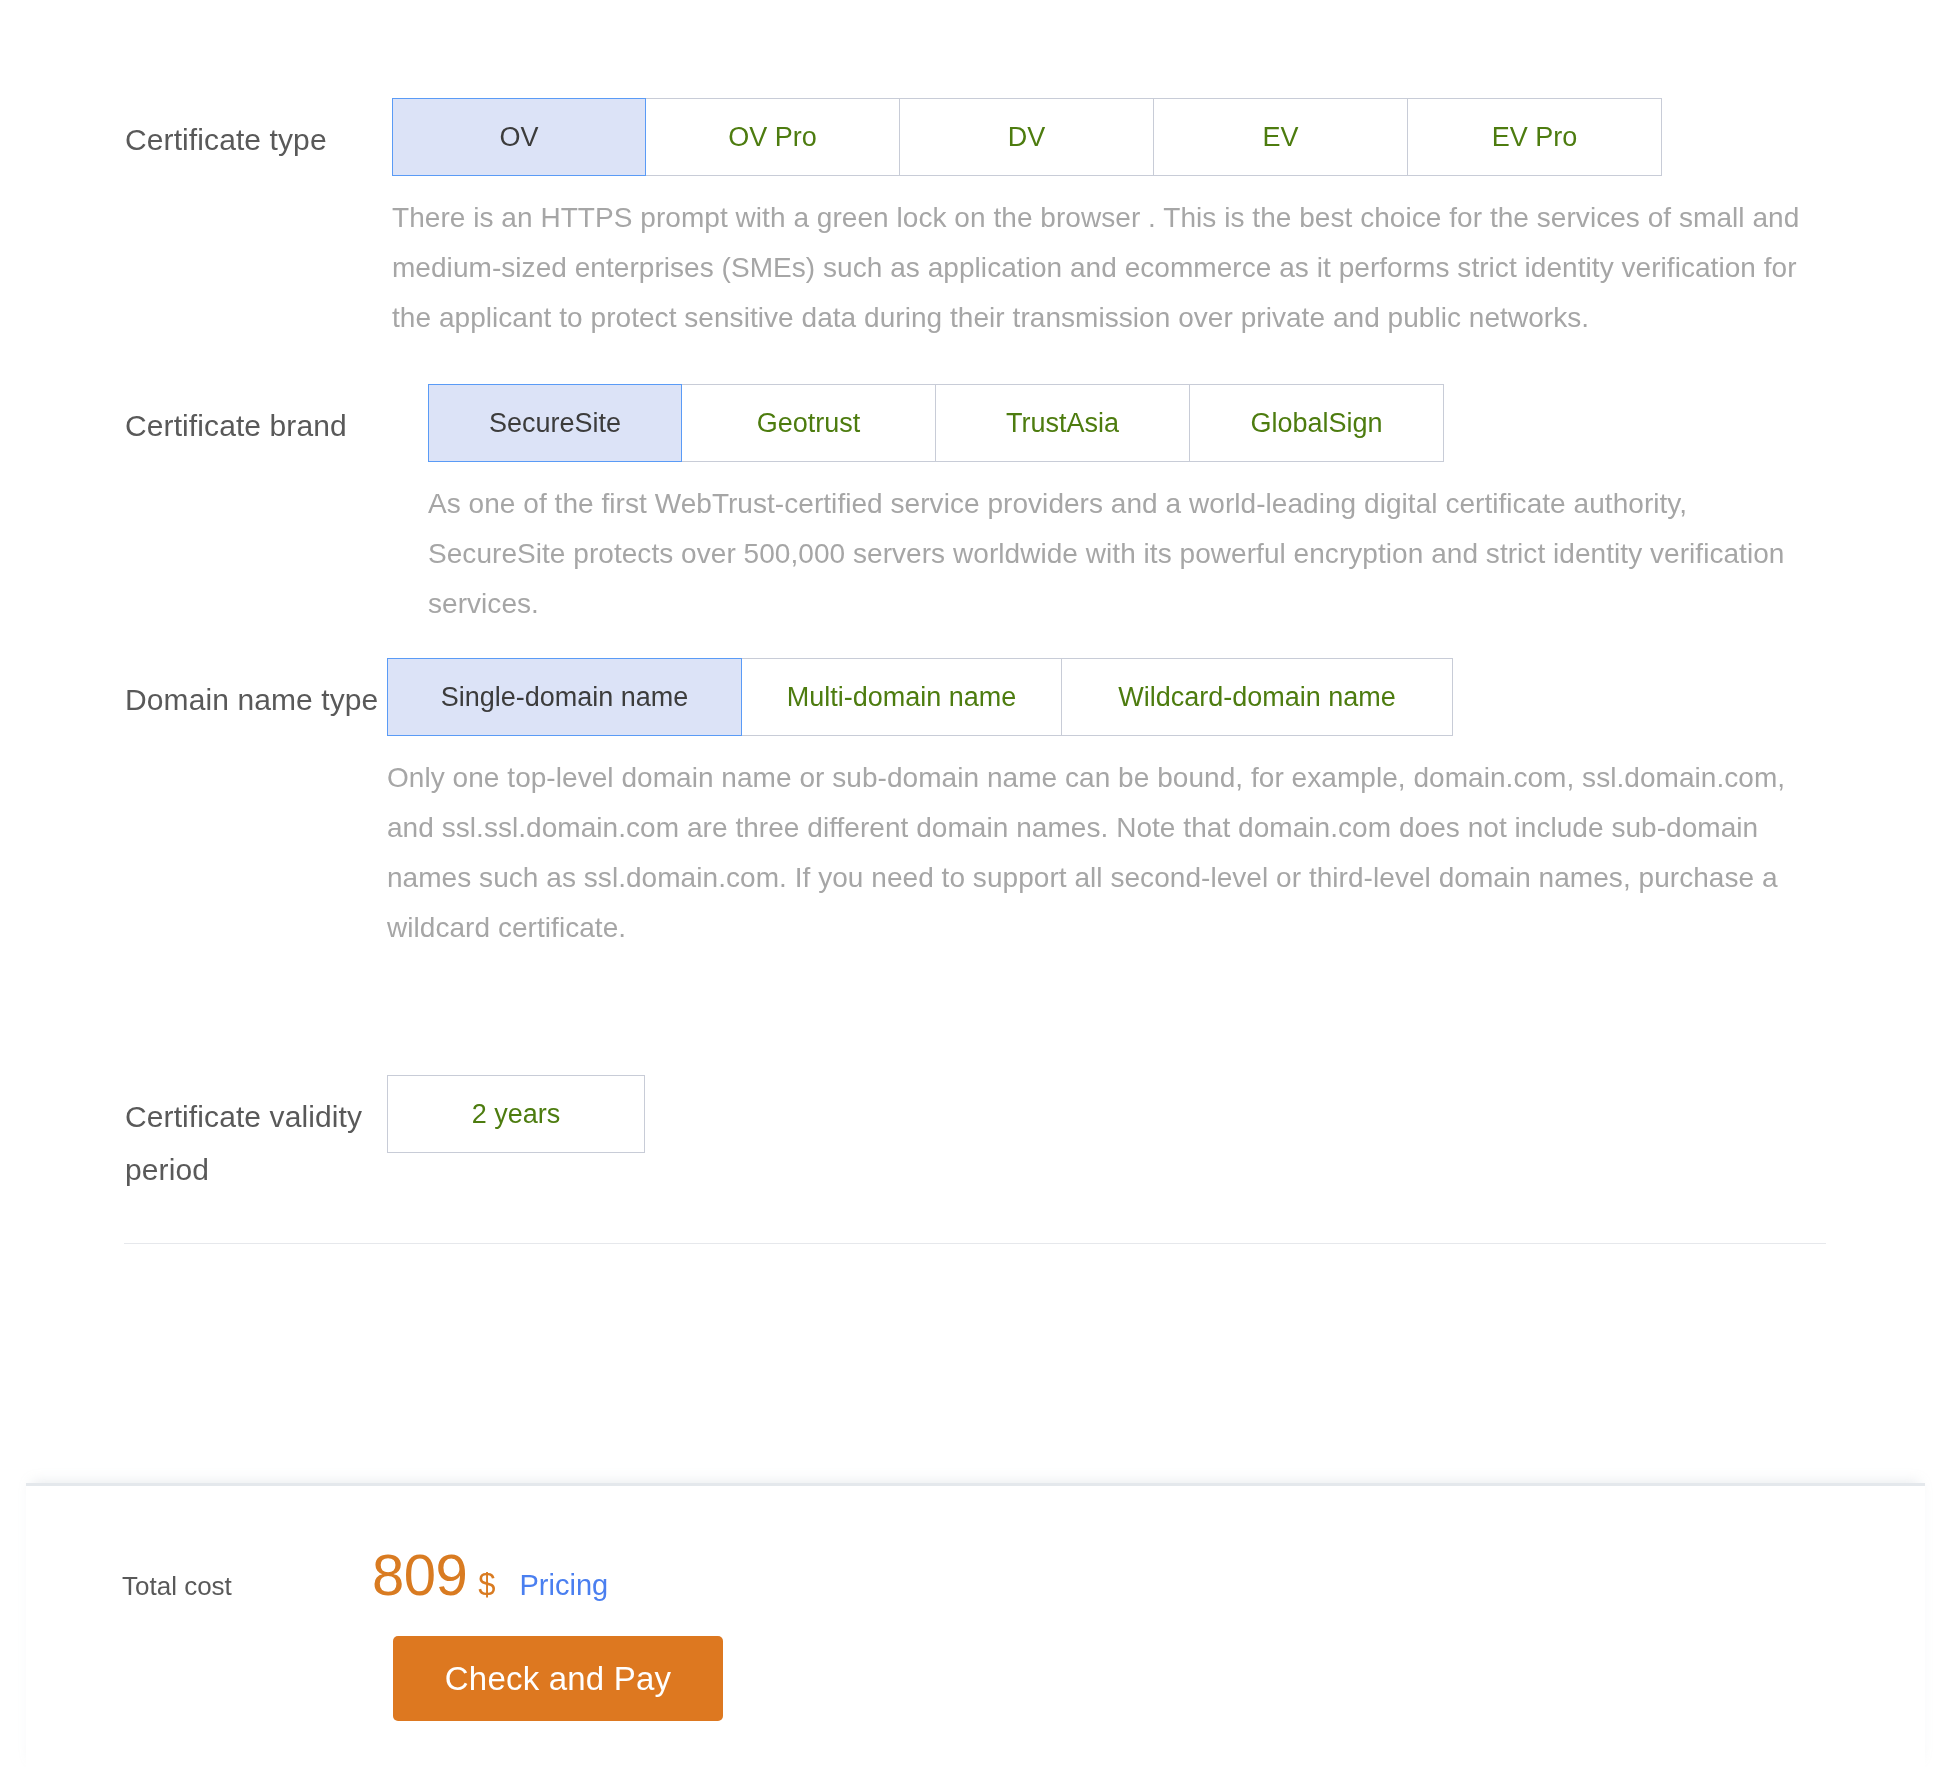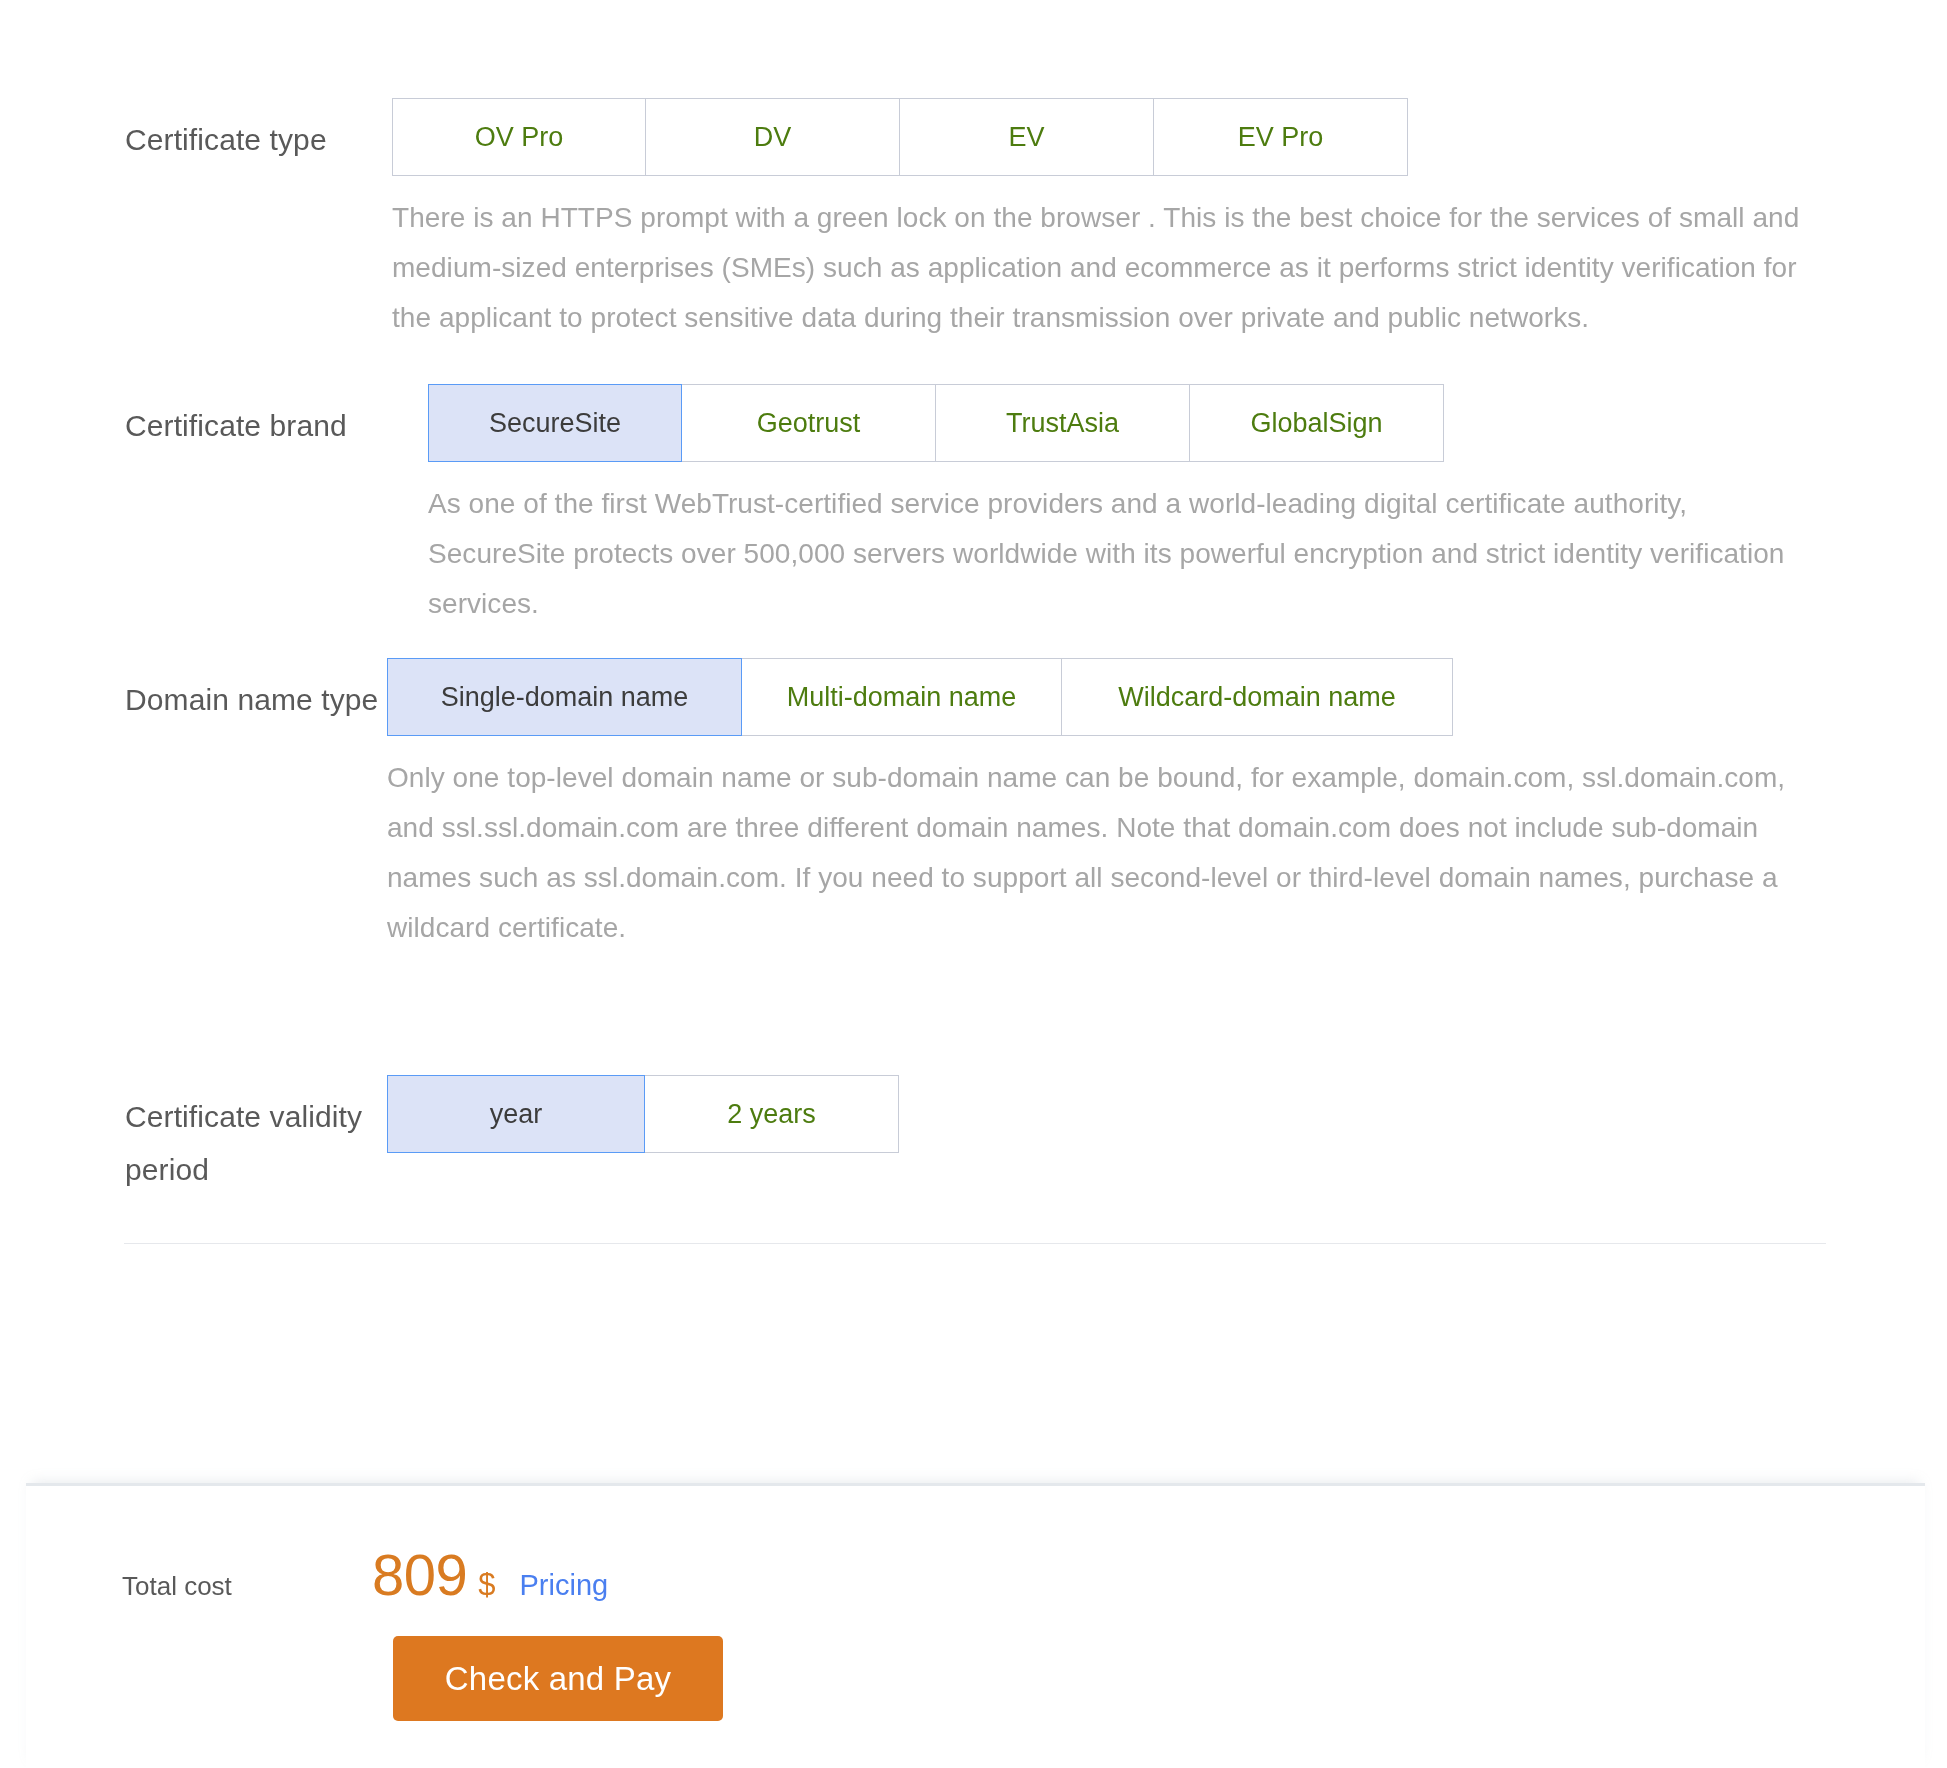"OV" div.seg-btn { html: none -> <div>OV</div> }
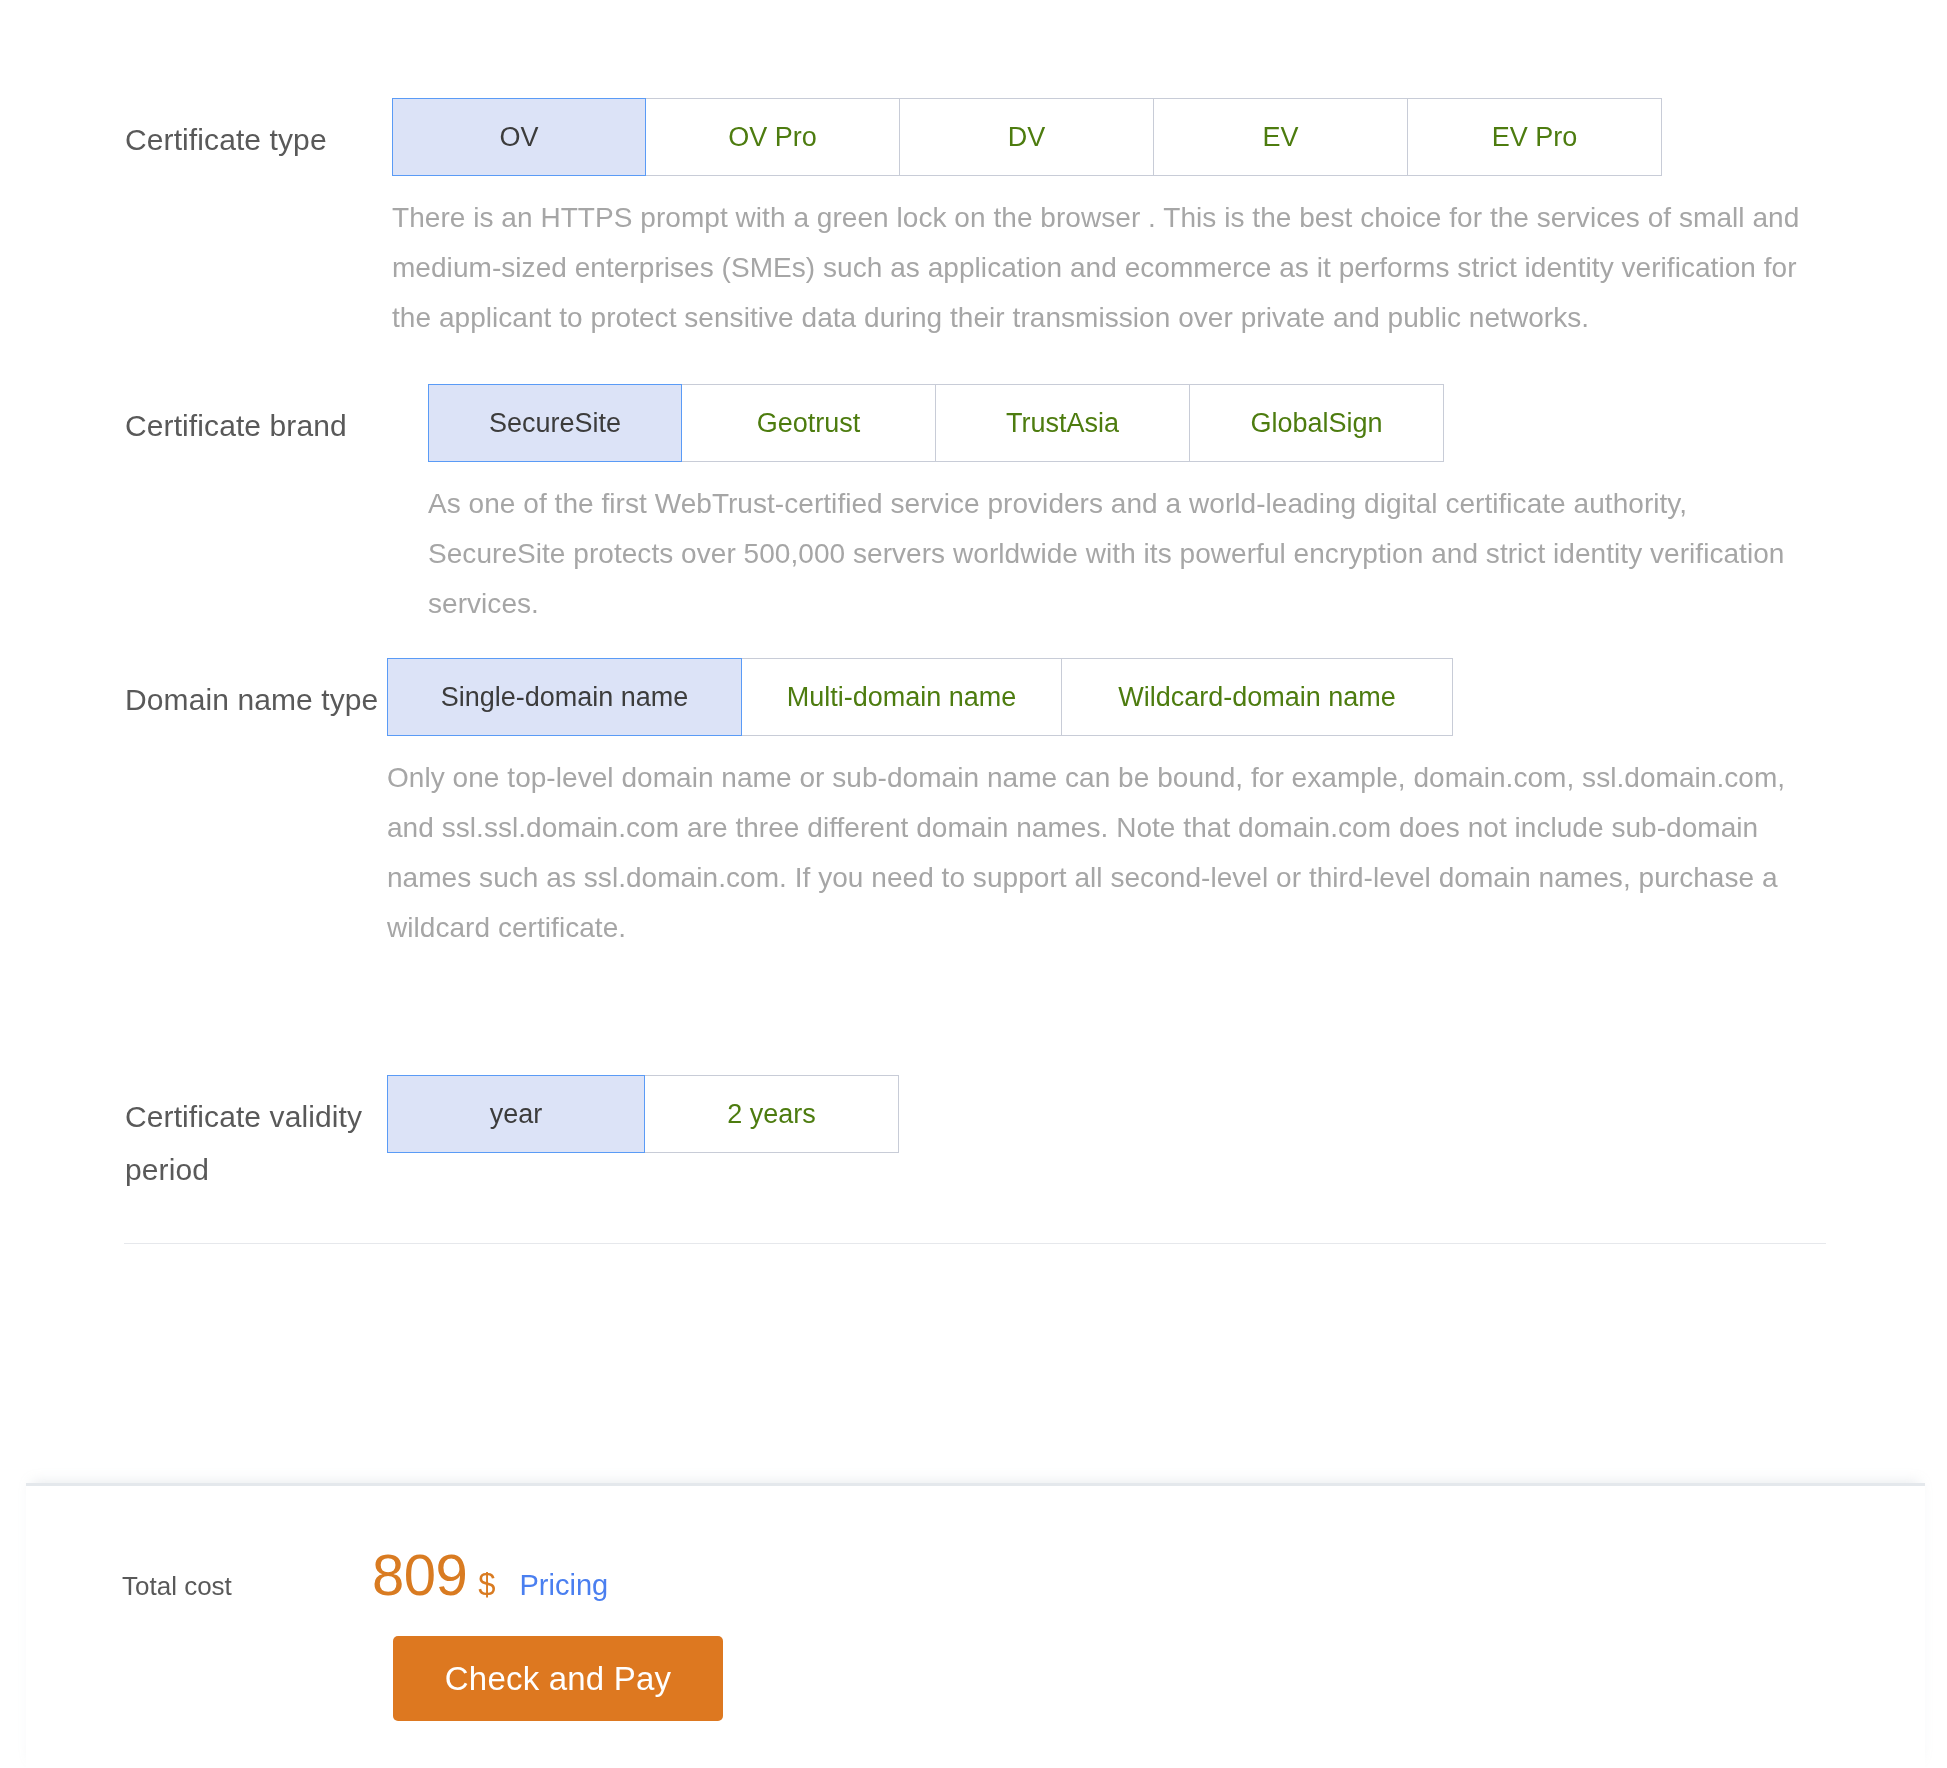"year" div.seg-btn { html: <div>year</div> -> none }
